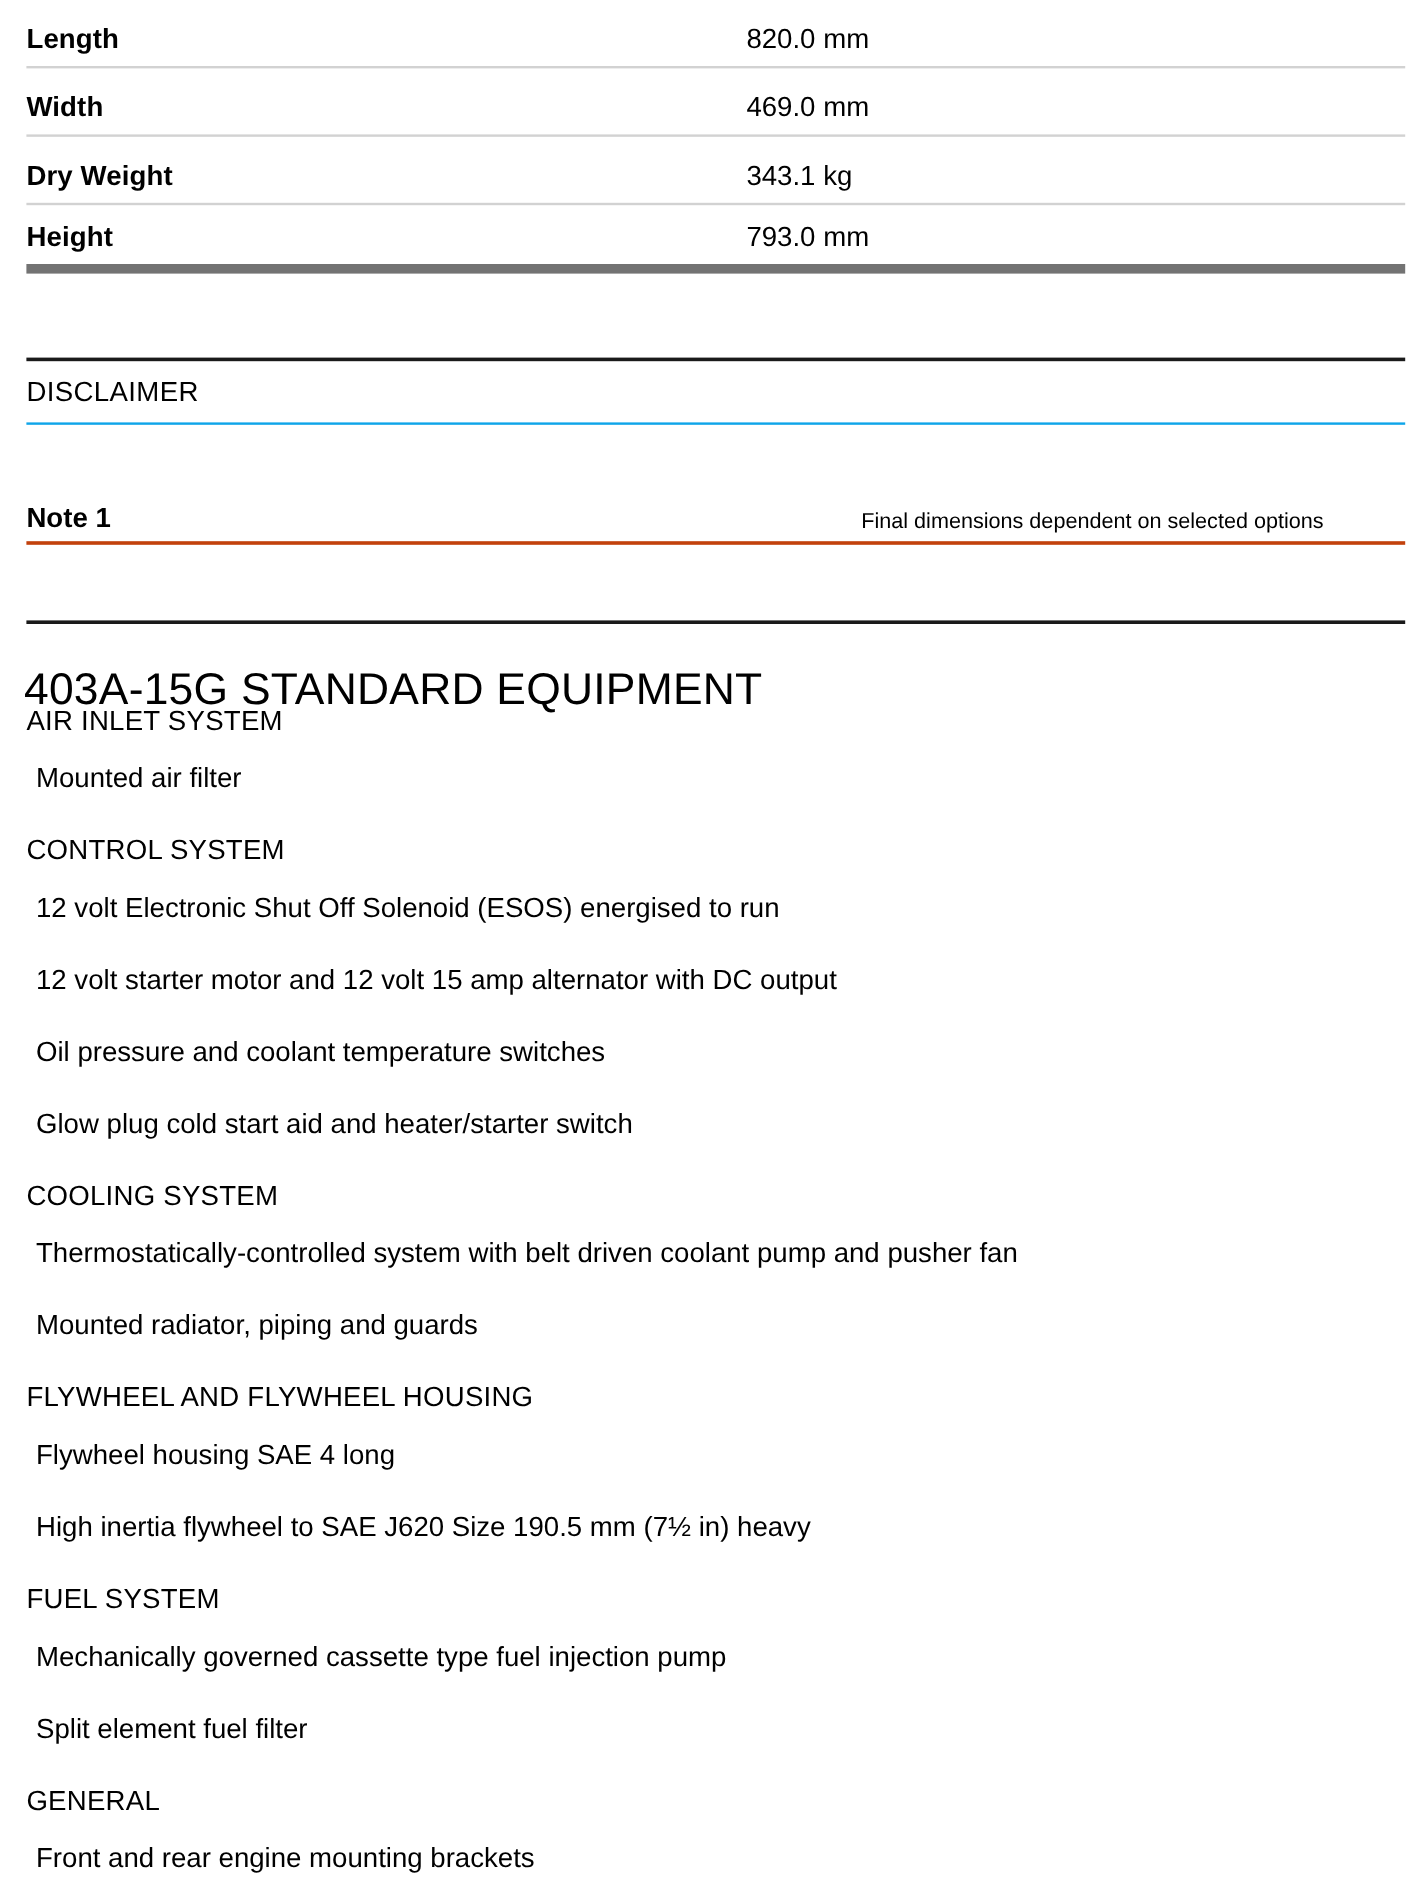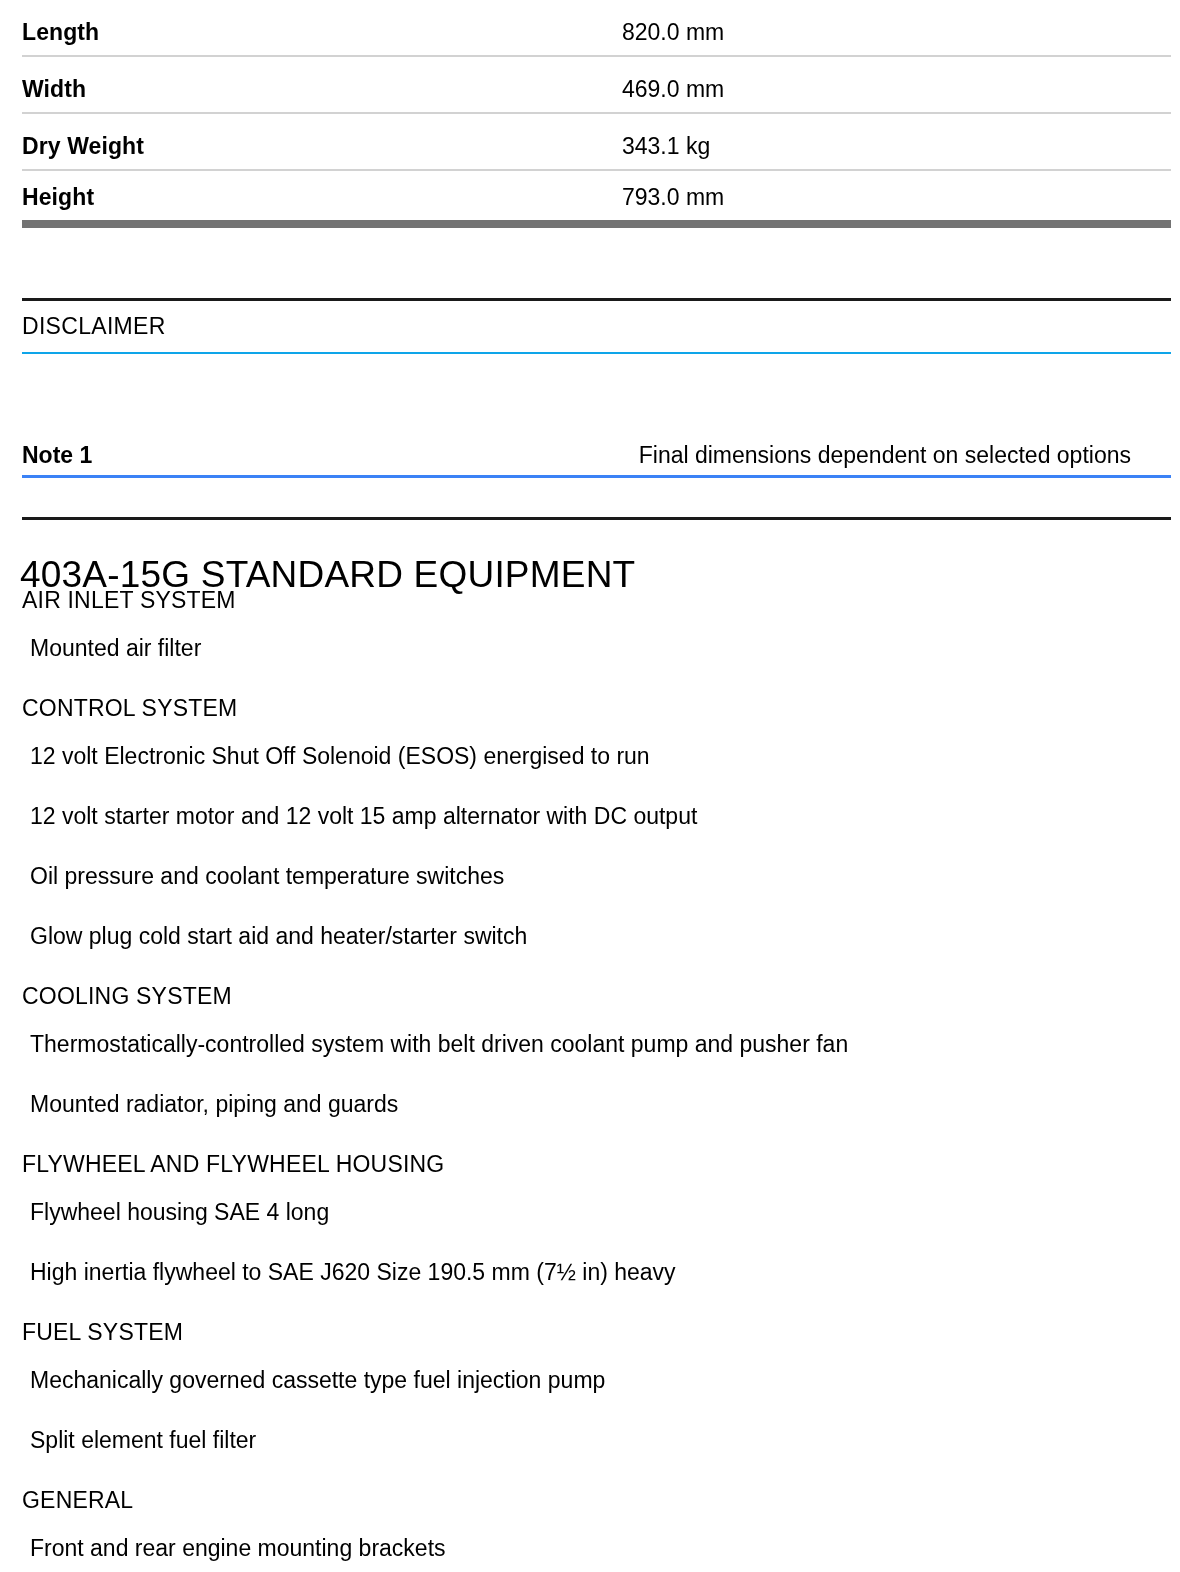"Note 1" .note-row { border-bottom: 3px solid #3b82f6 -> 3px solid #c2410c; margin-top: 24px -> none }
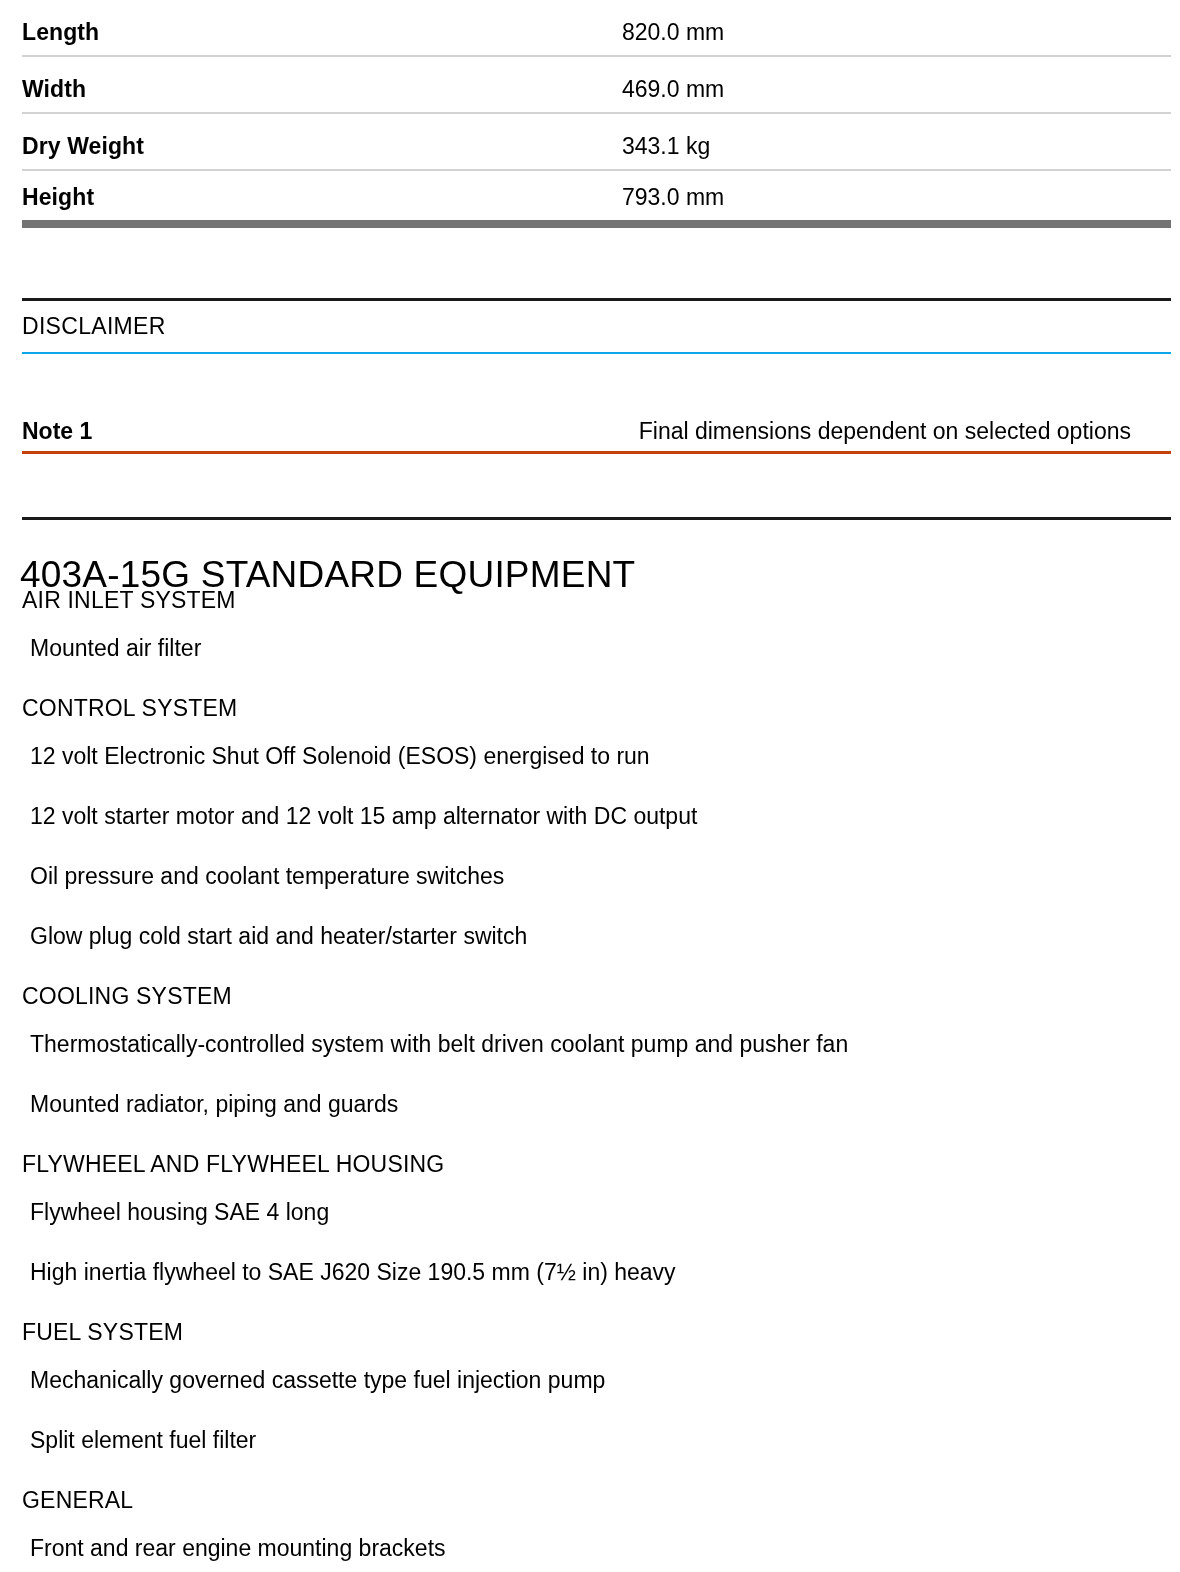"Final dimensions dependent on selected" .note-value { font-size: 23px -> 18px; right: 40px -> 68px }
